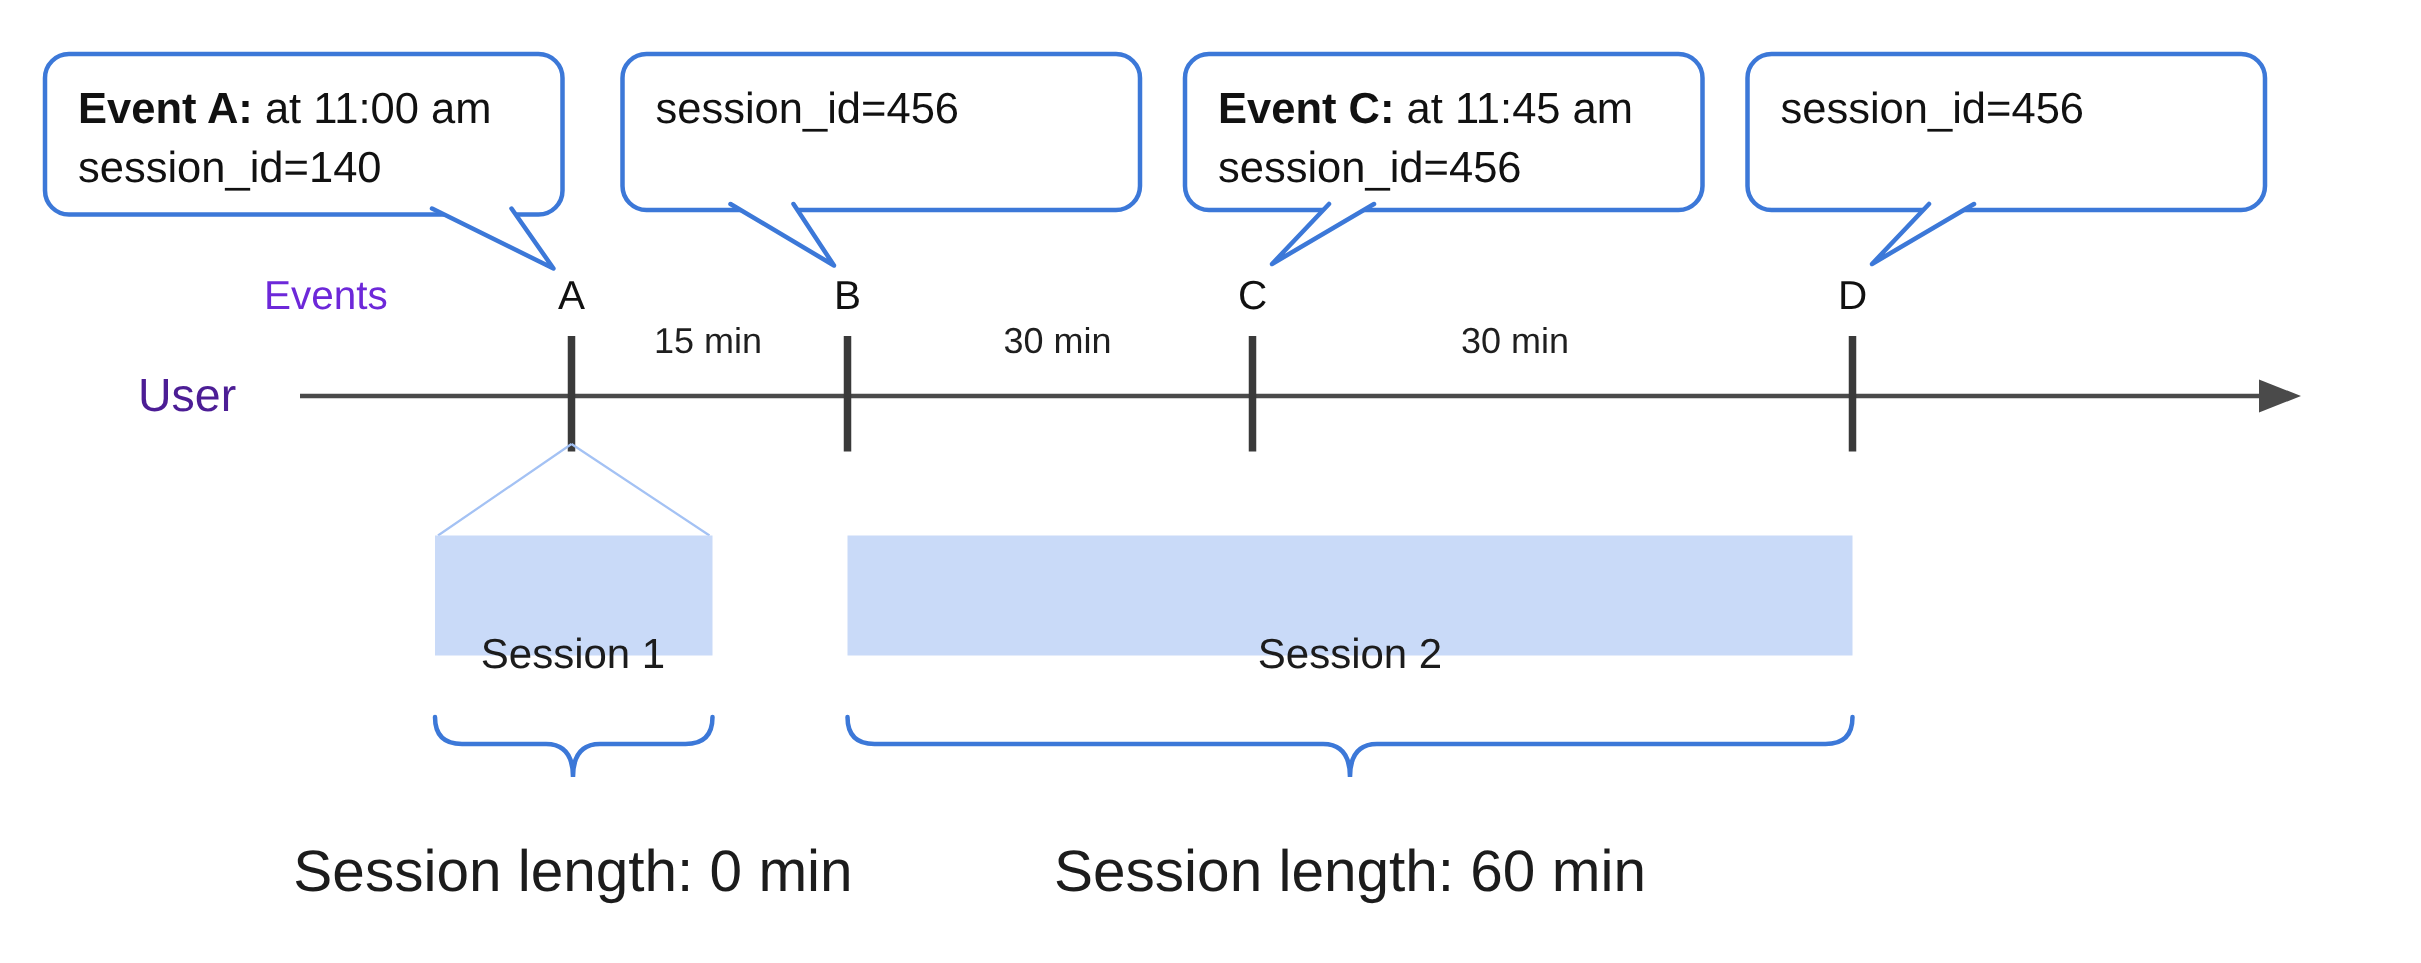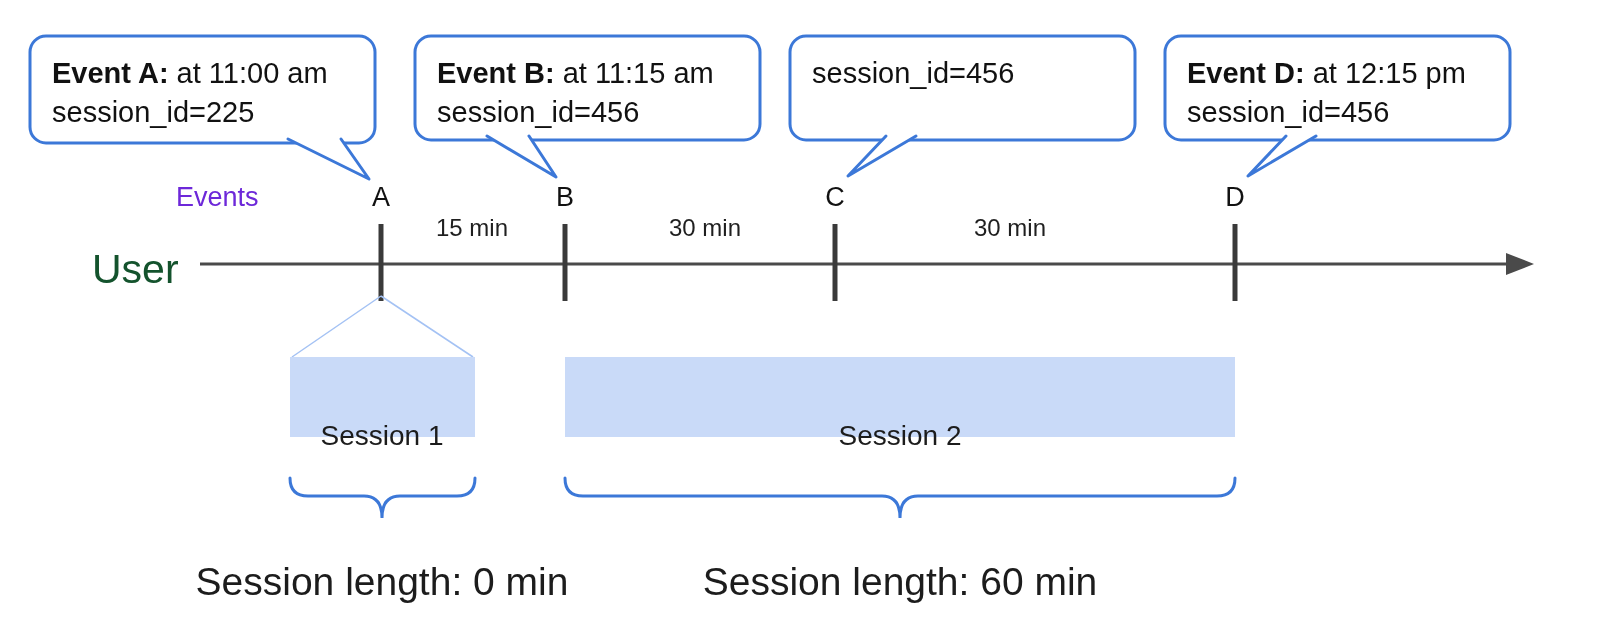"Event B: at 11:15 am" div { html: <div><span>Event B:</span><span> at 11:15 am</span></div> -> none }
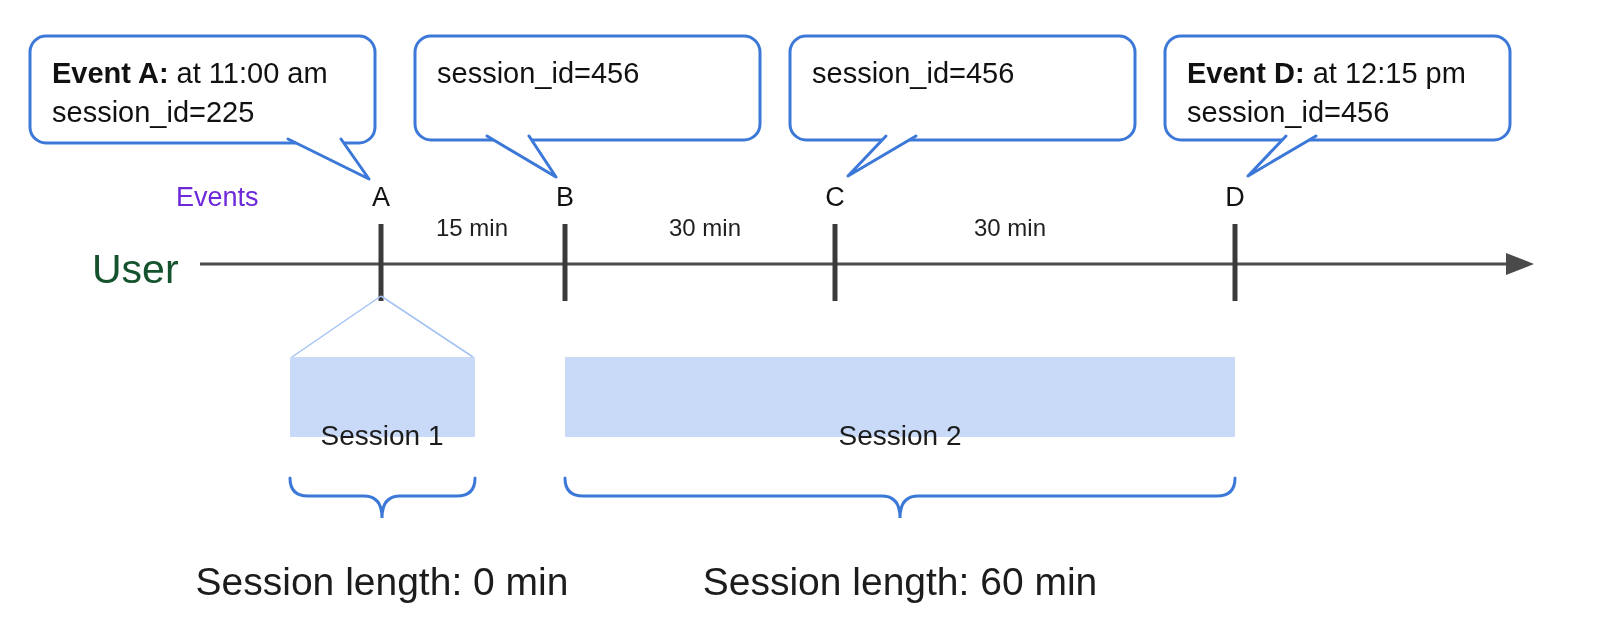"Event C: at 11:45 am" div { html: none -> <div><span>Event C:</span><span> at 11:45 am</span></div> }
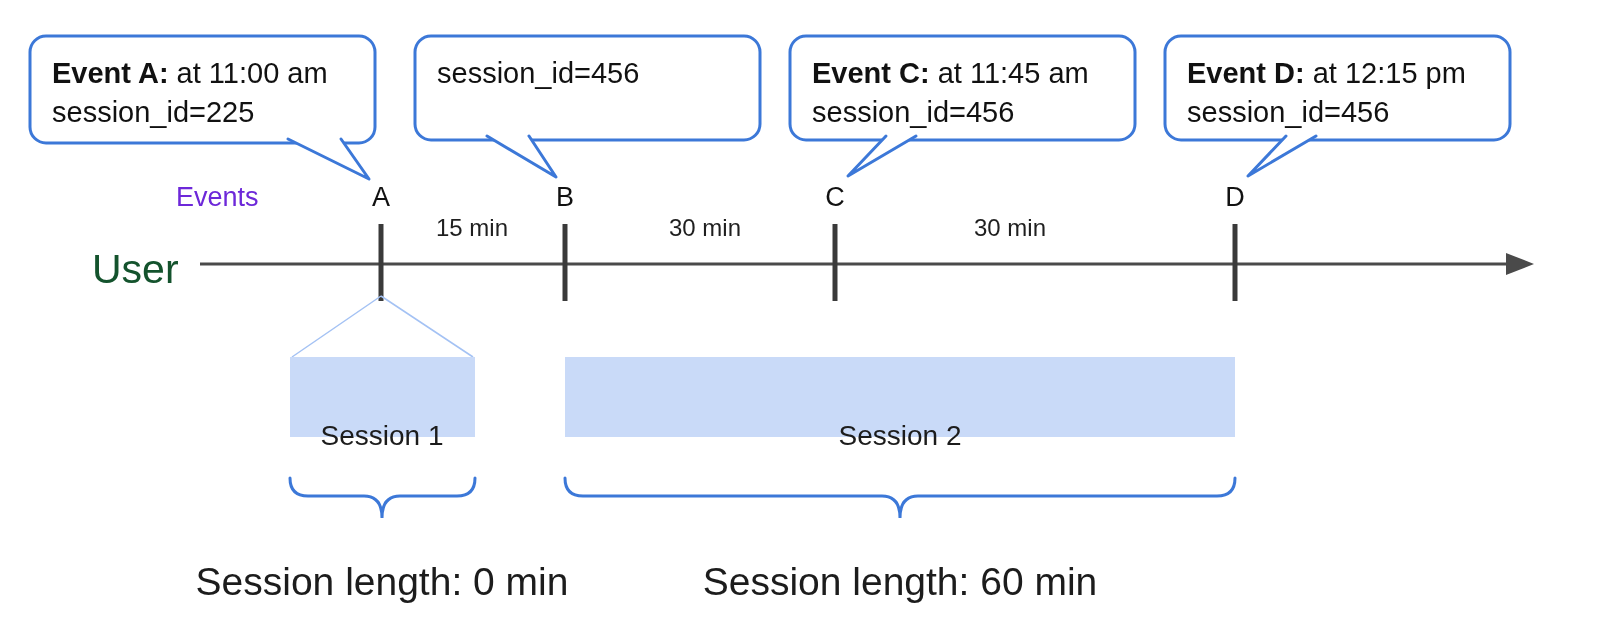"Event D: at 12:15 pm" div { html: <div><span>Event D:</span><span> at 12:15 pm</span></div> -> none }
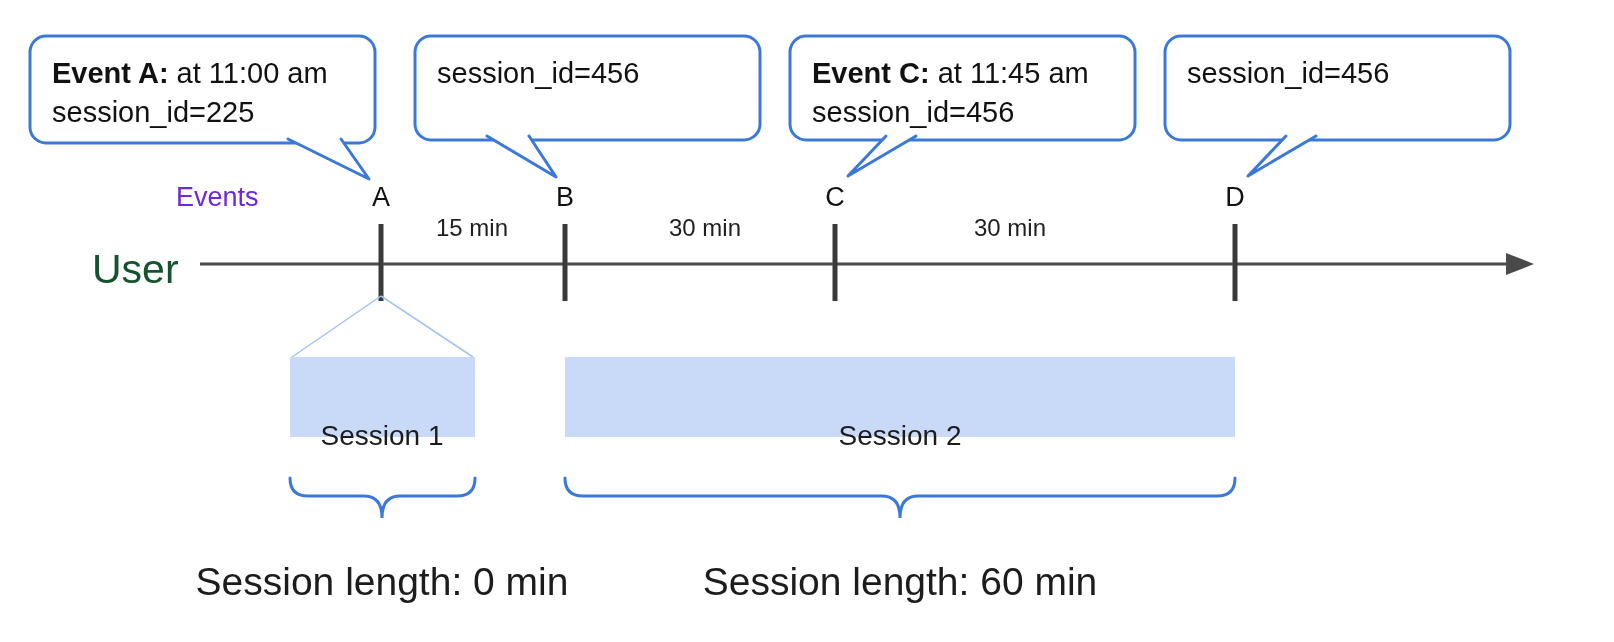"session_id=225" div { text: 225 -> 140 }
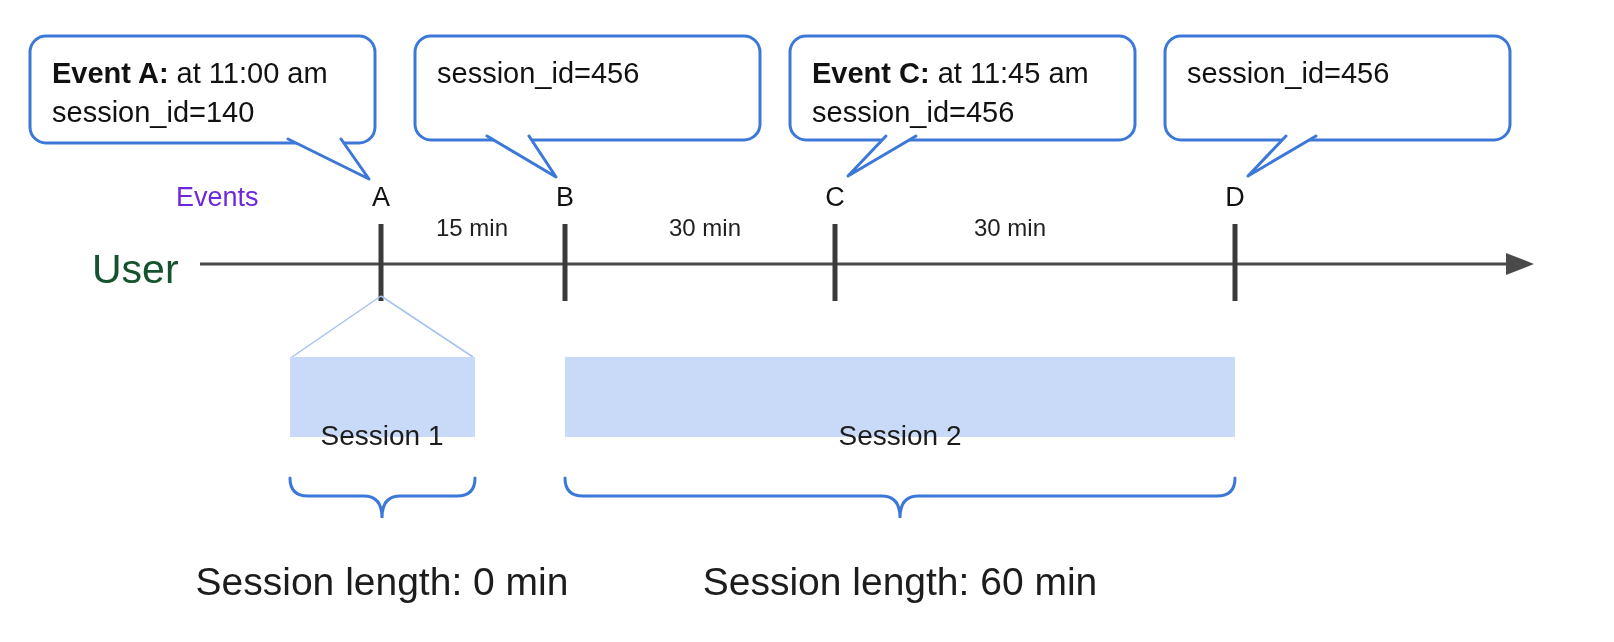"User" .user-label { color: #14532d -> #4c1d95; font-size: 41px -> 31px }
